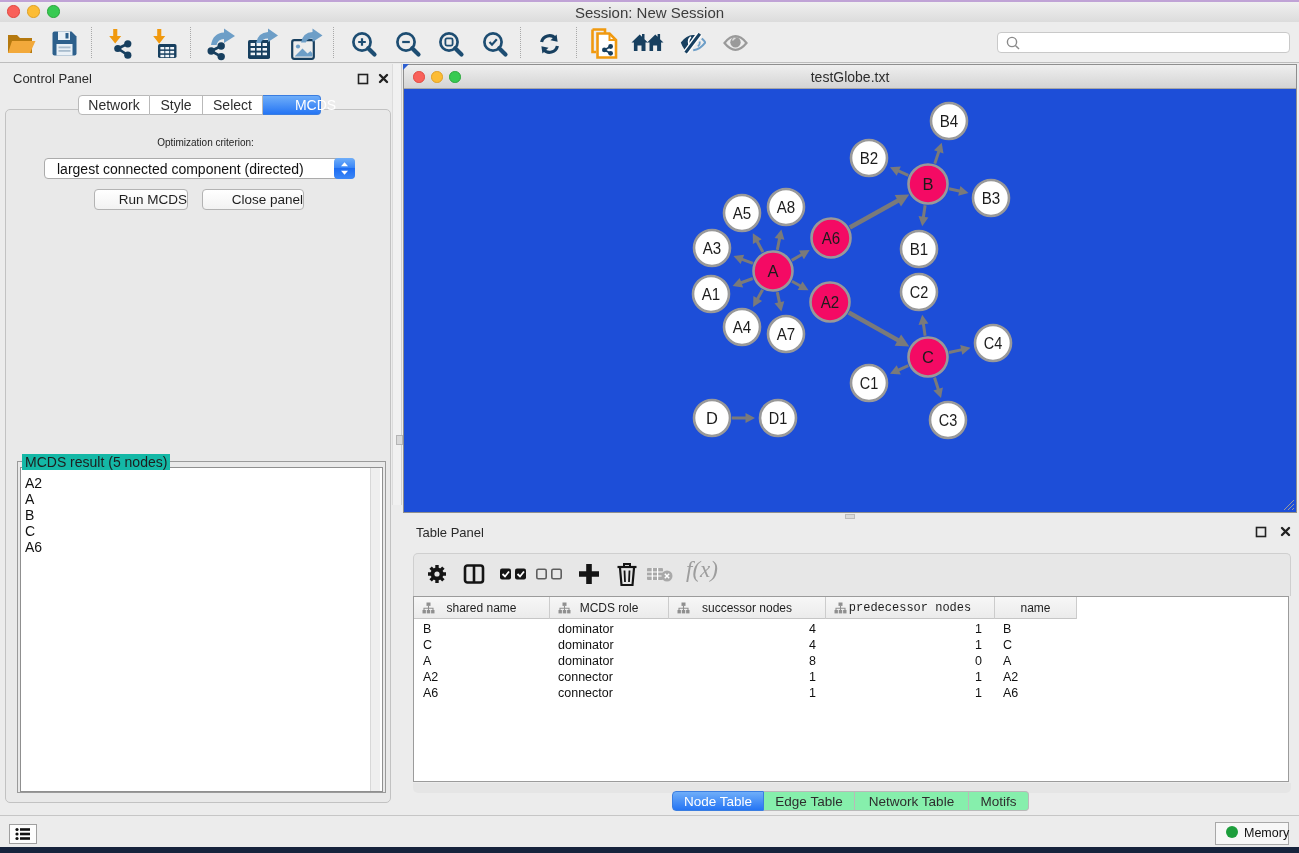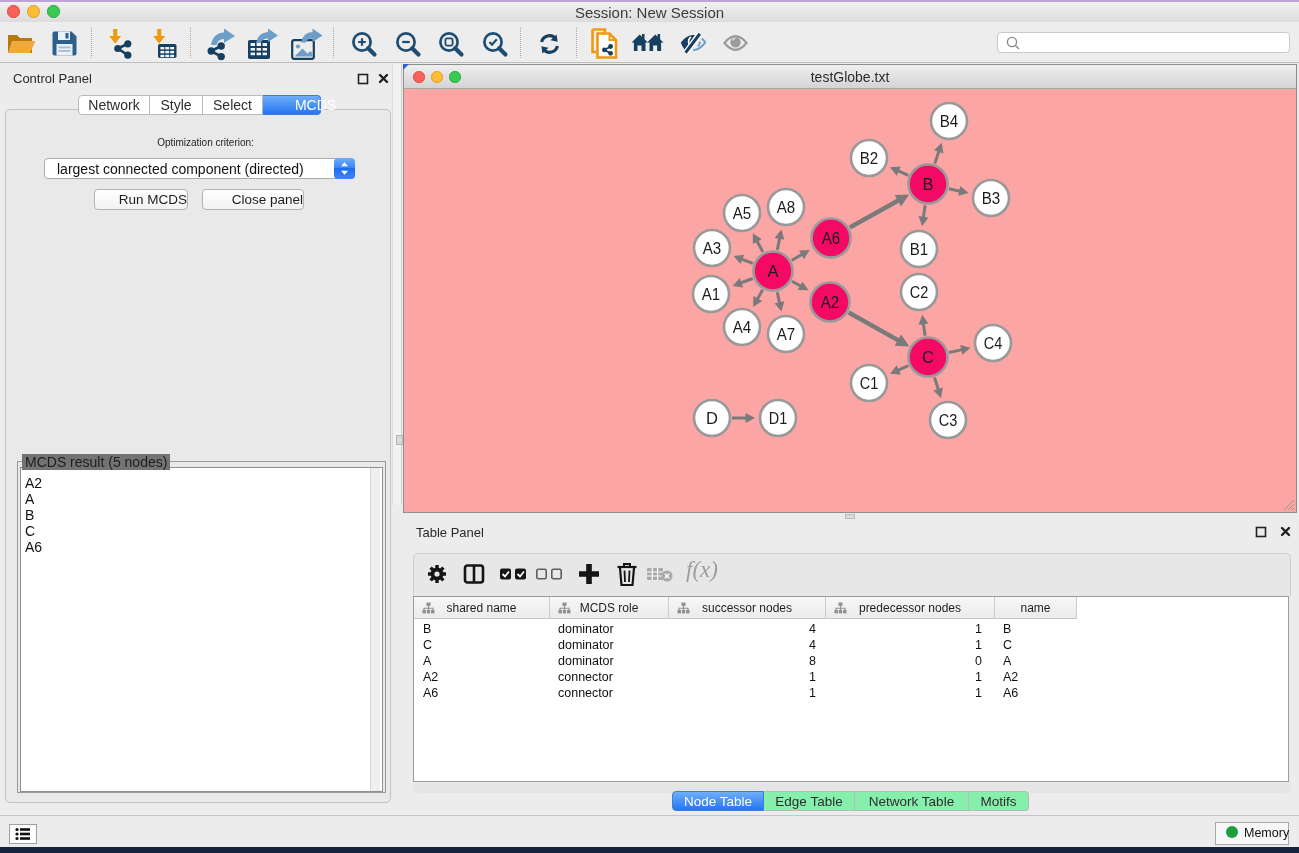"testGlobe.txt" #netwin { background: #fca5a5 -> #1d4ed8 }
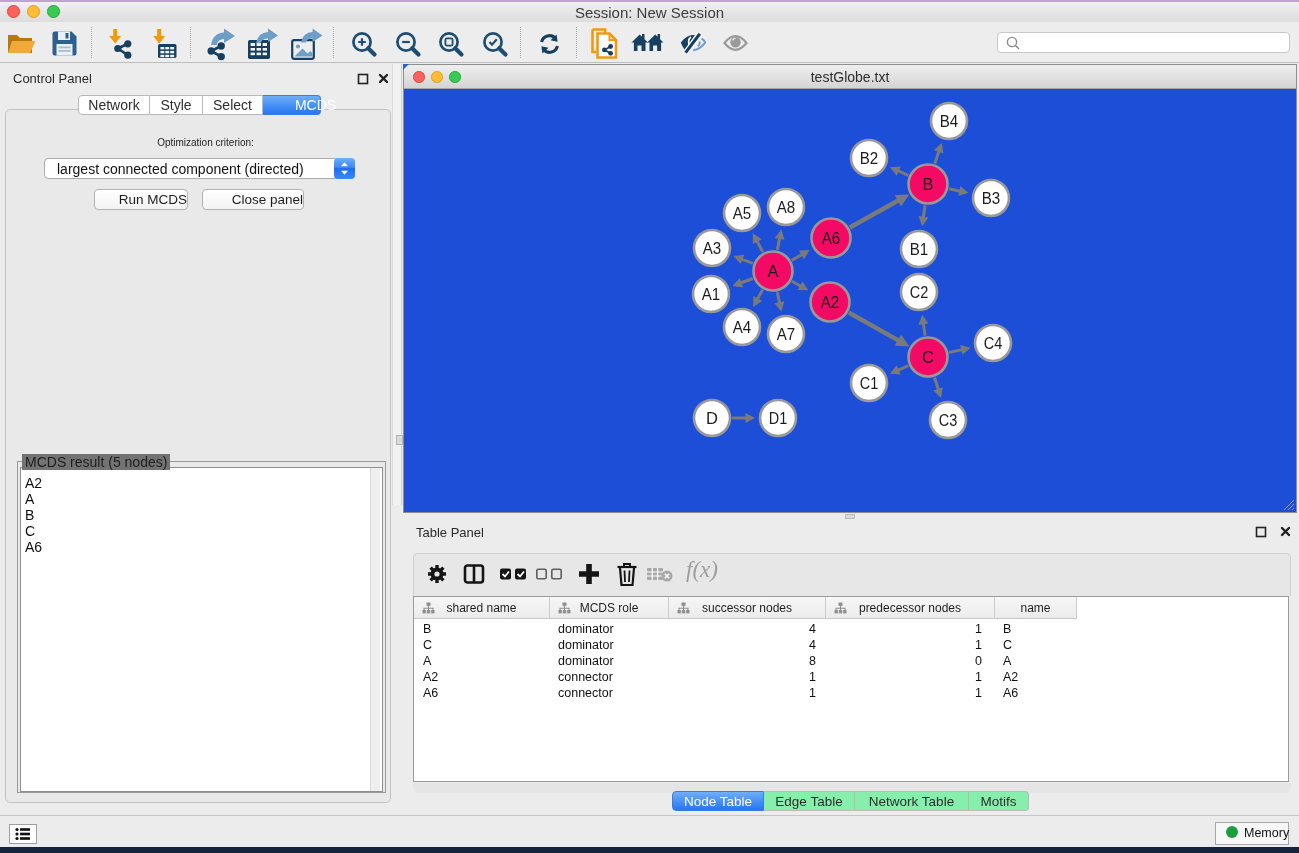"MCDS result (5 nodes)" #mcds-label { background: #737373 -> #14b8a6 }
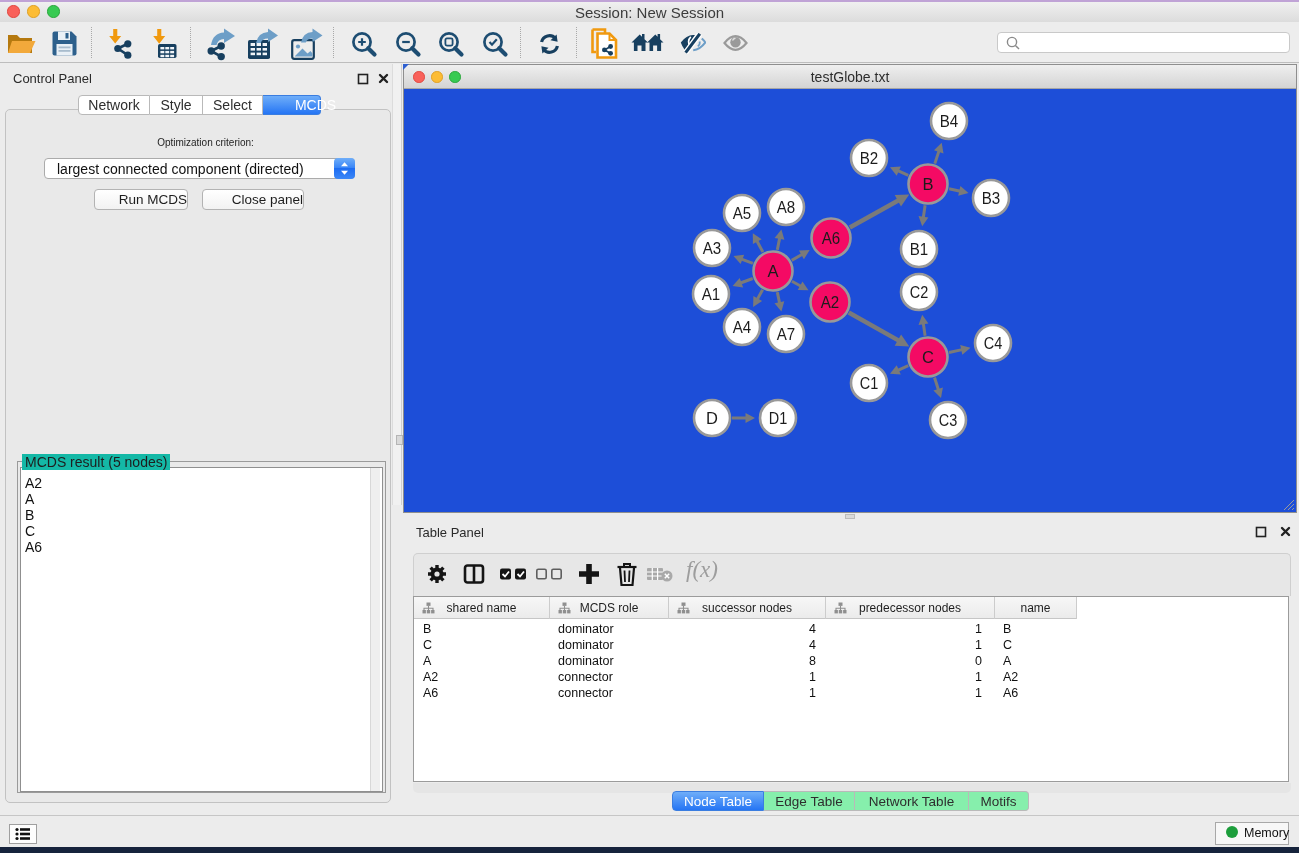"predecessor nodes" div.hcol { font-family: none -> Liberation Mono, monospace }
